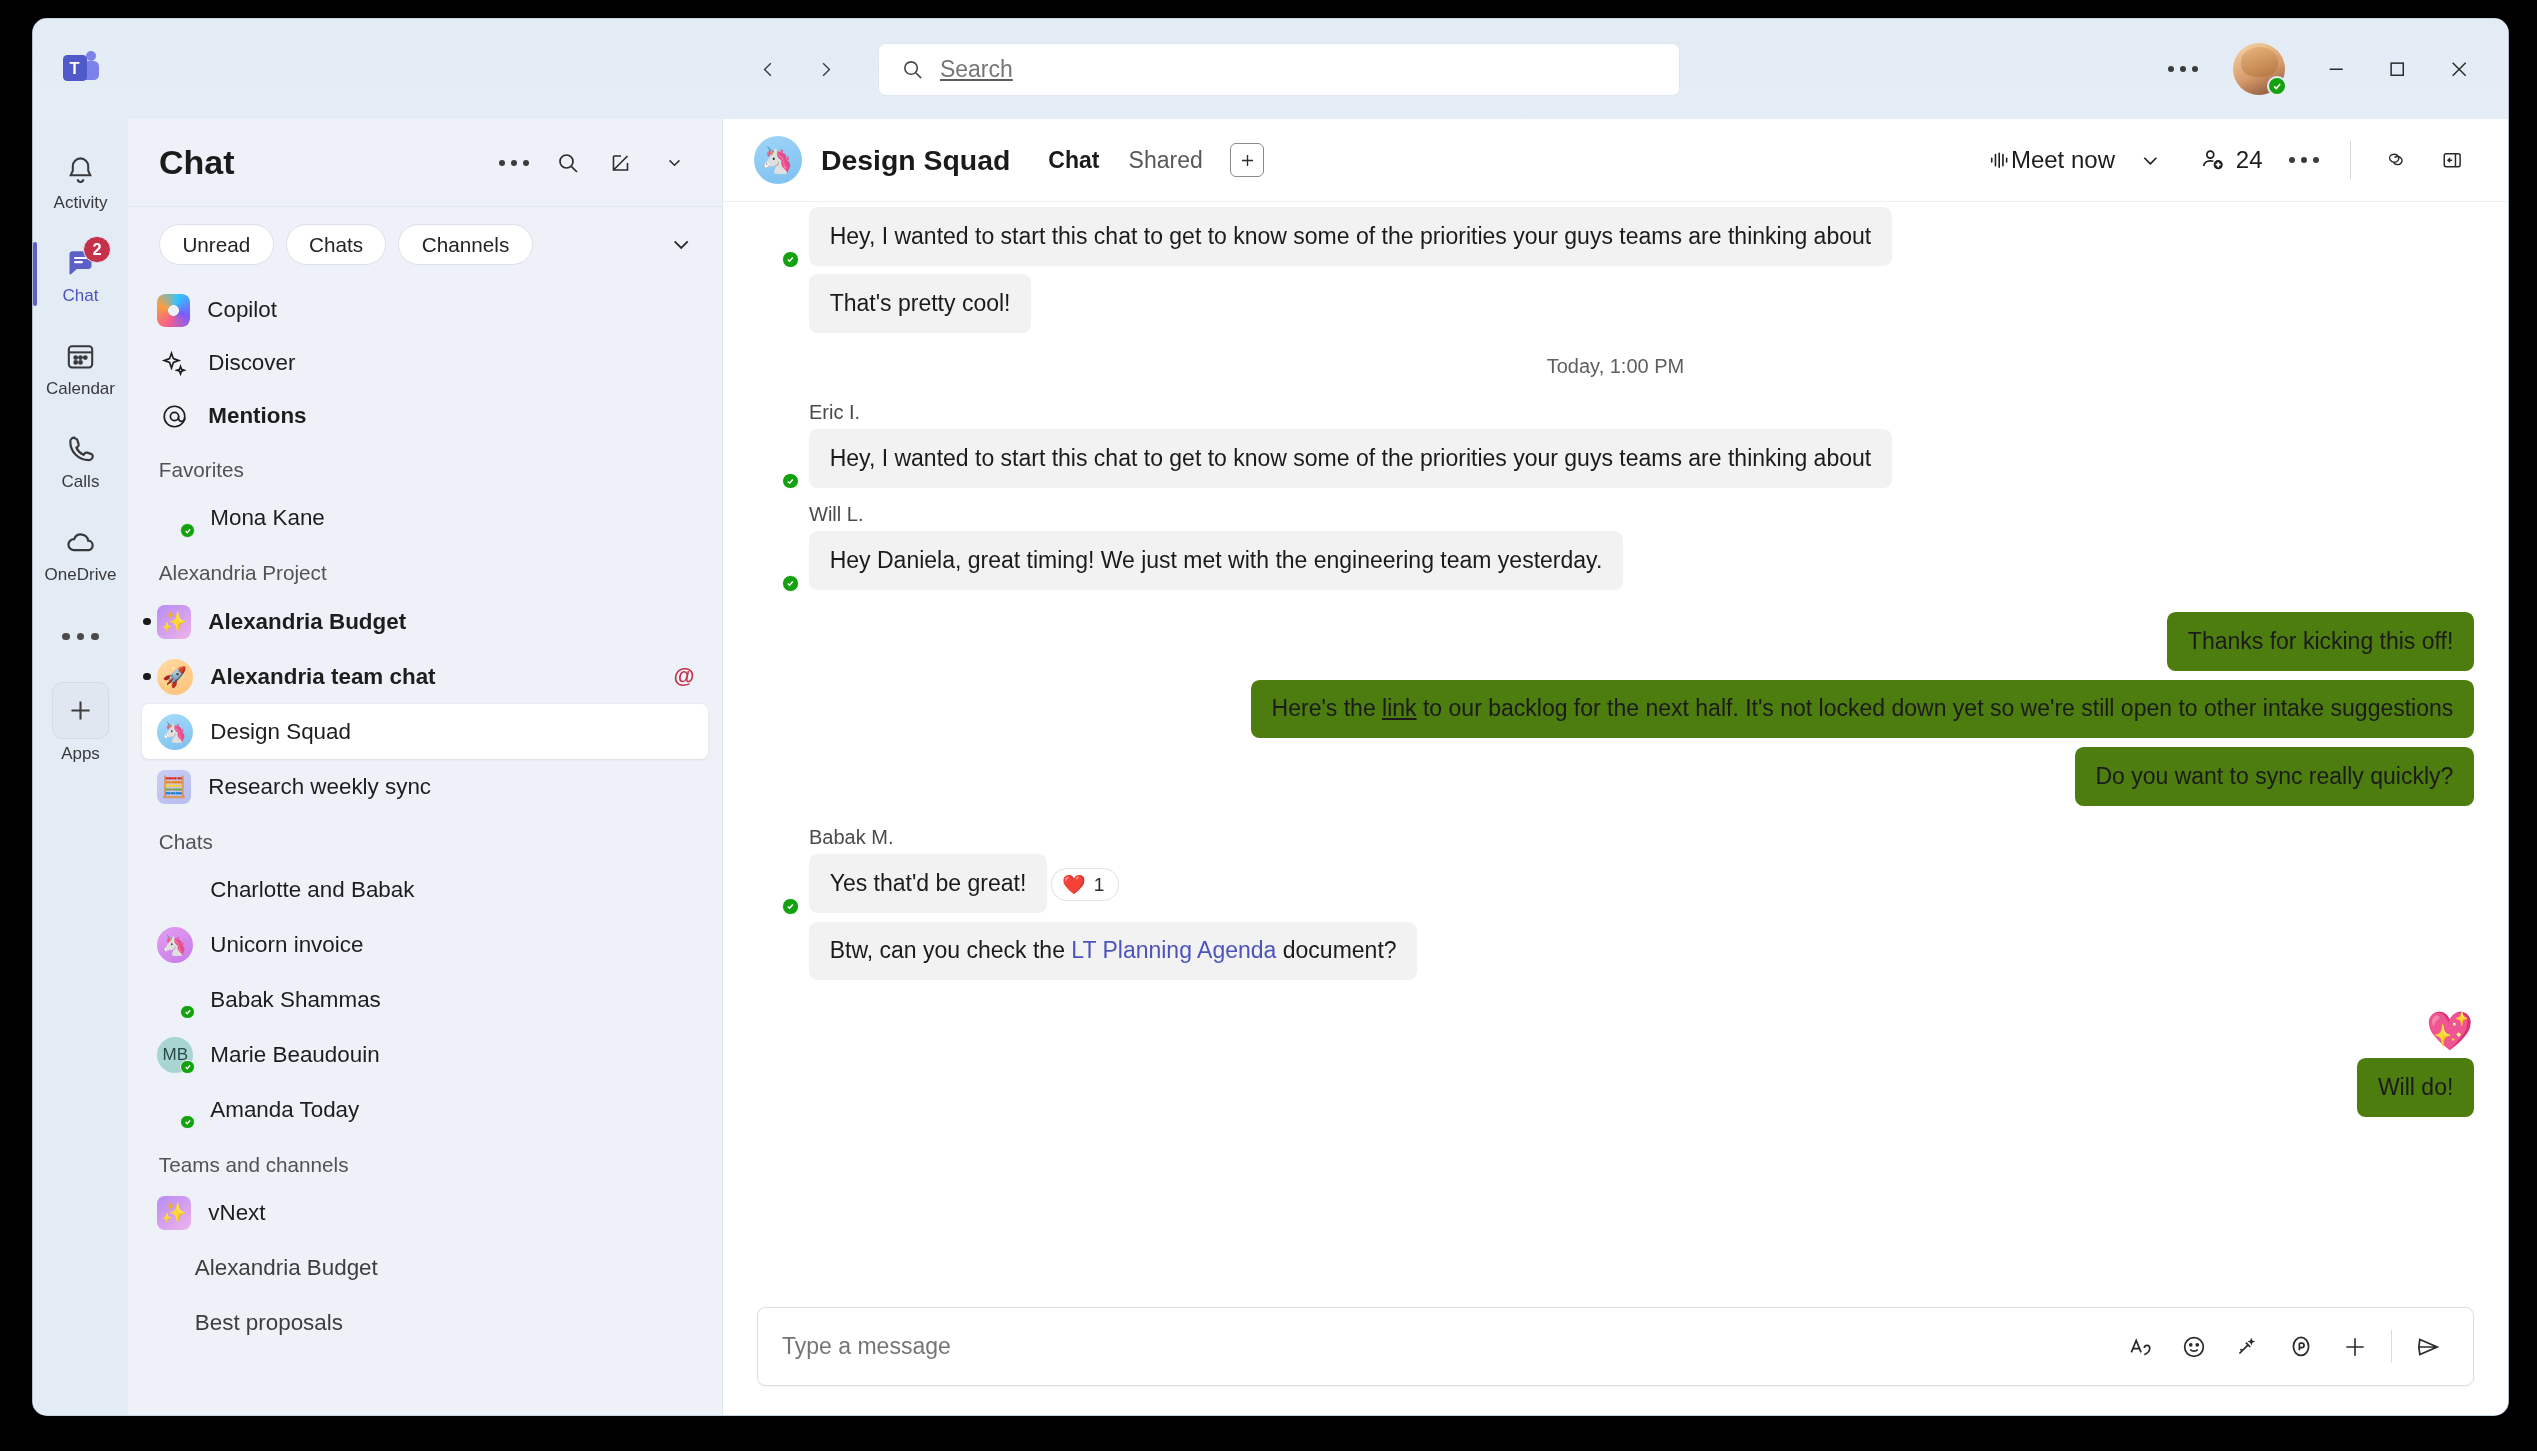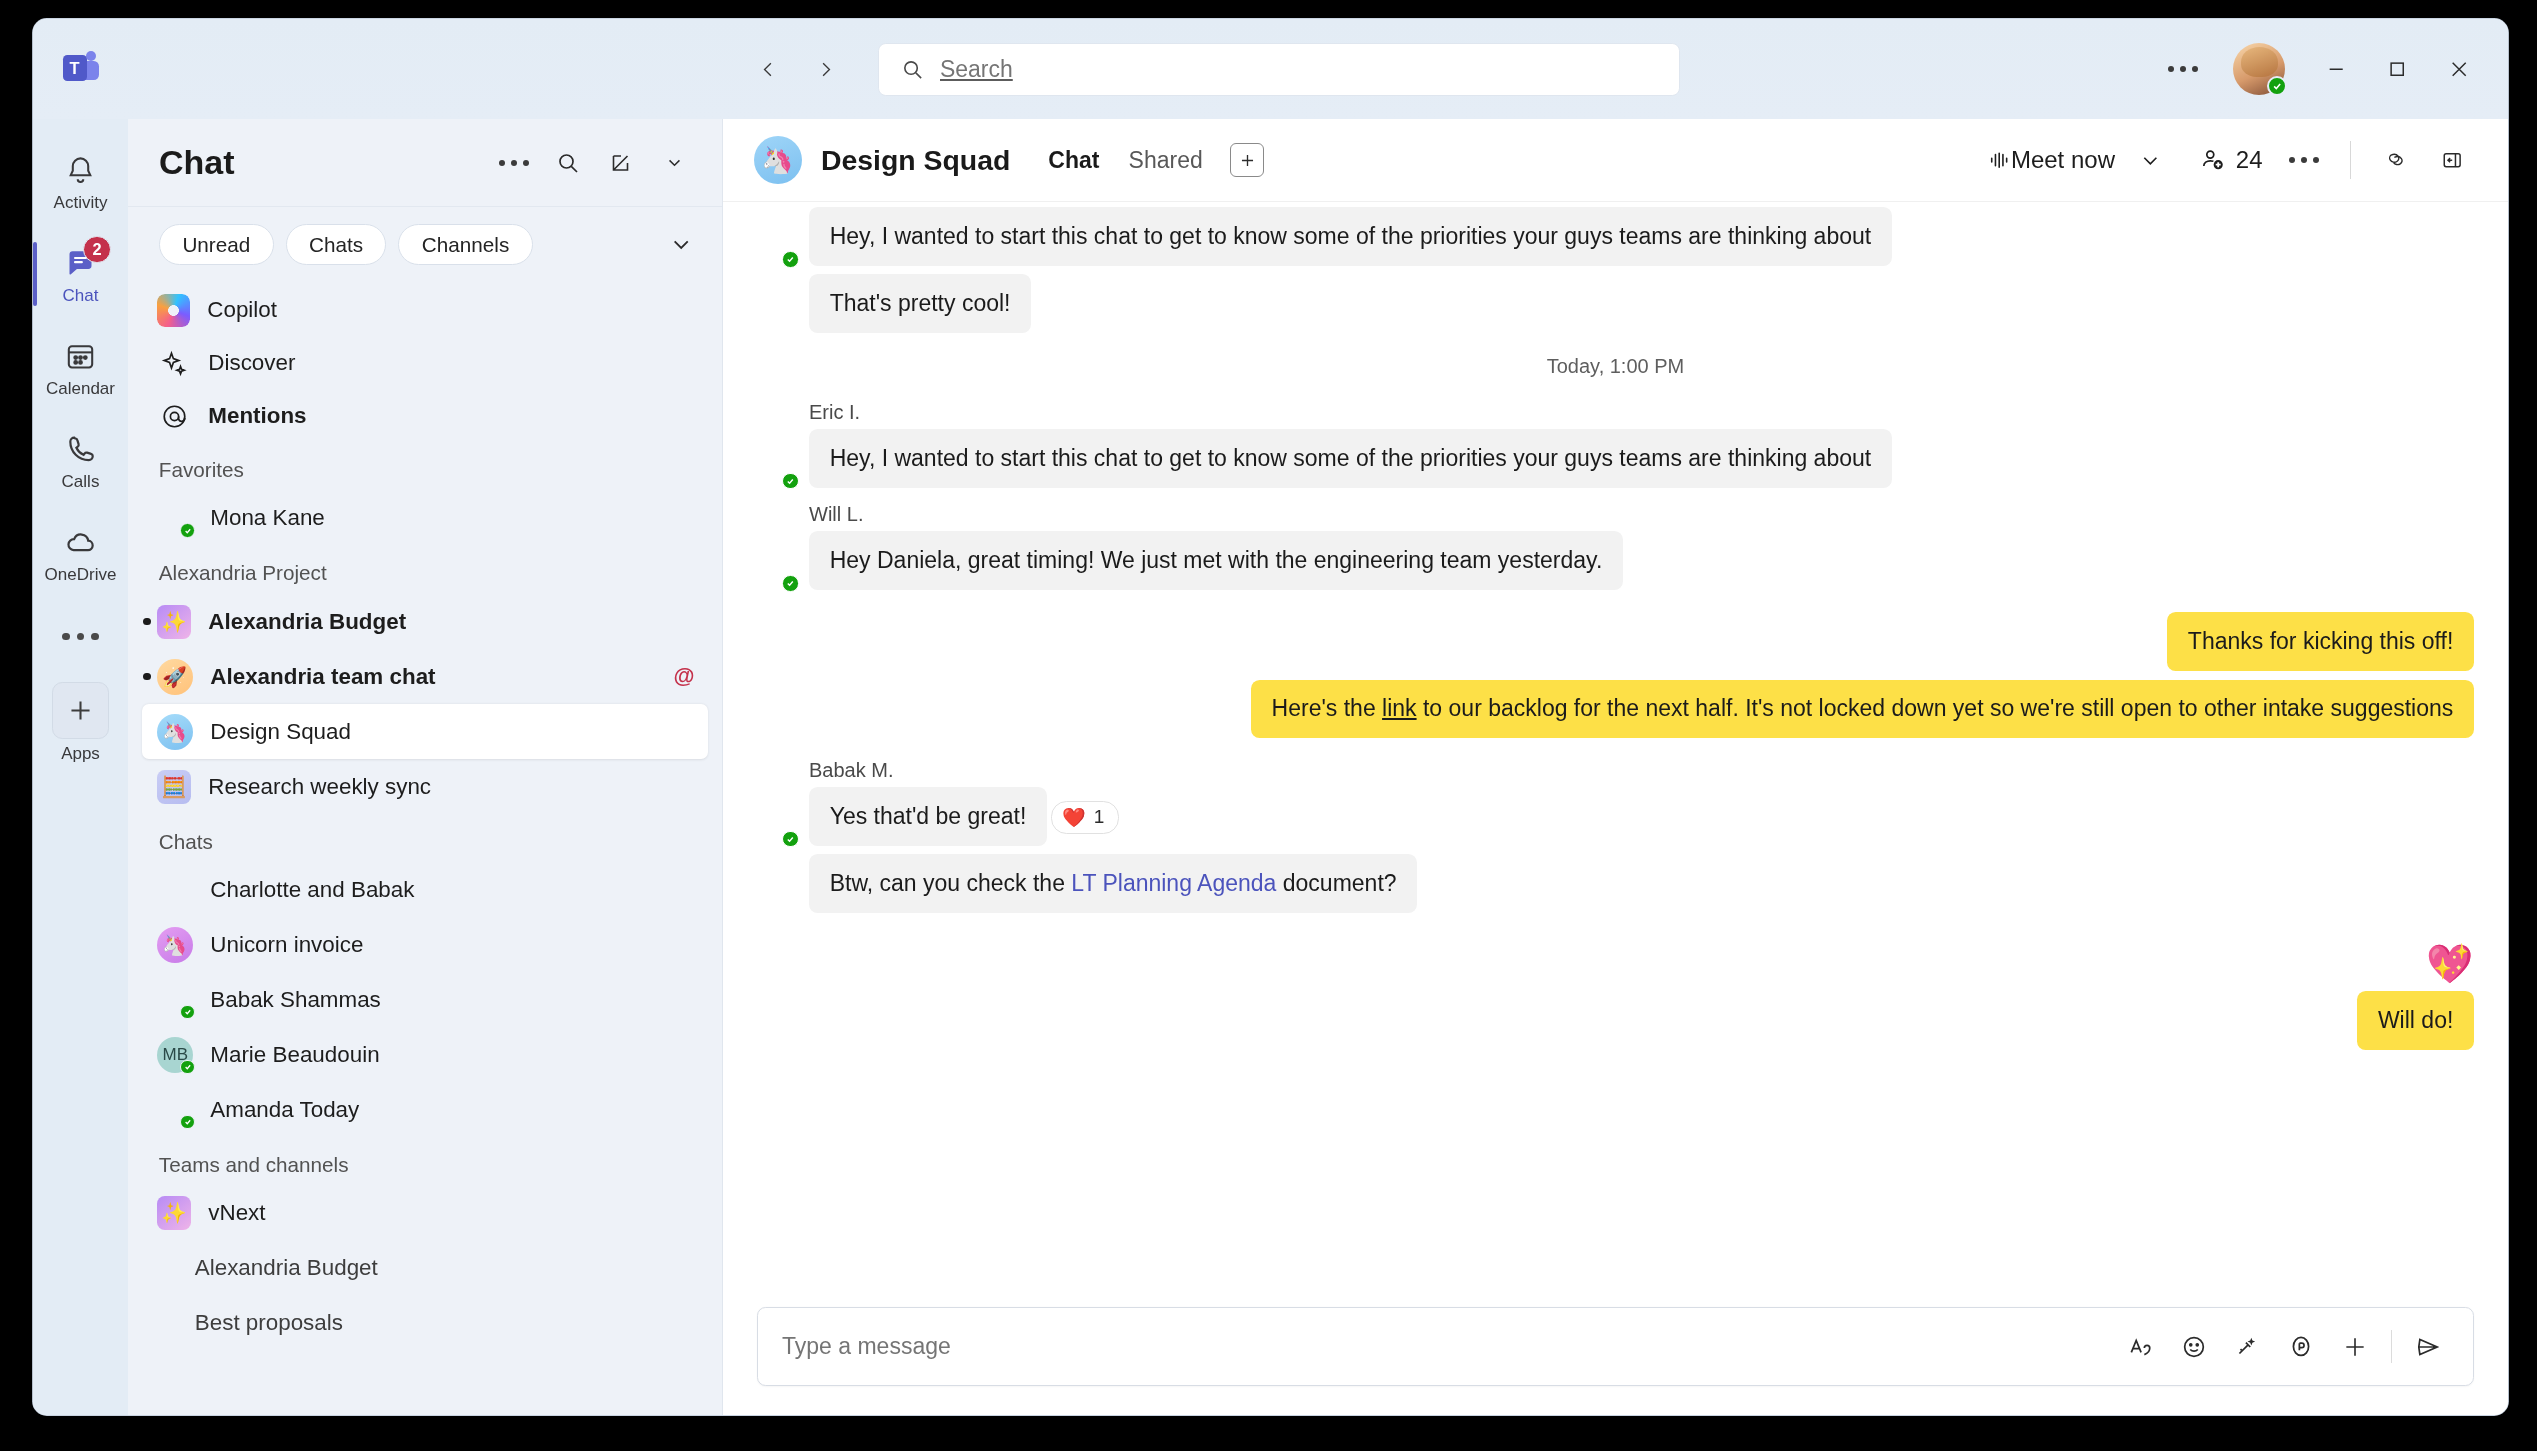"Thanks for kicking this off!" .bubble.out { background: #fde047 -> #4d7c0f }
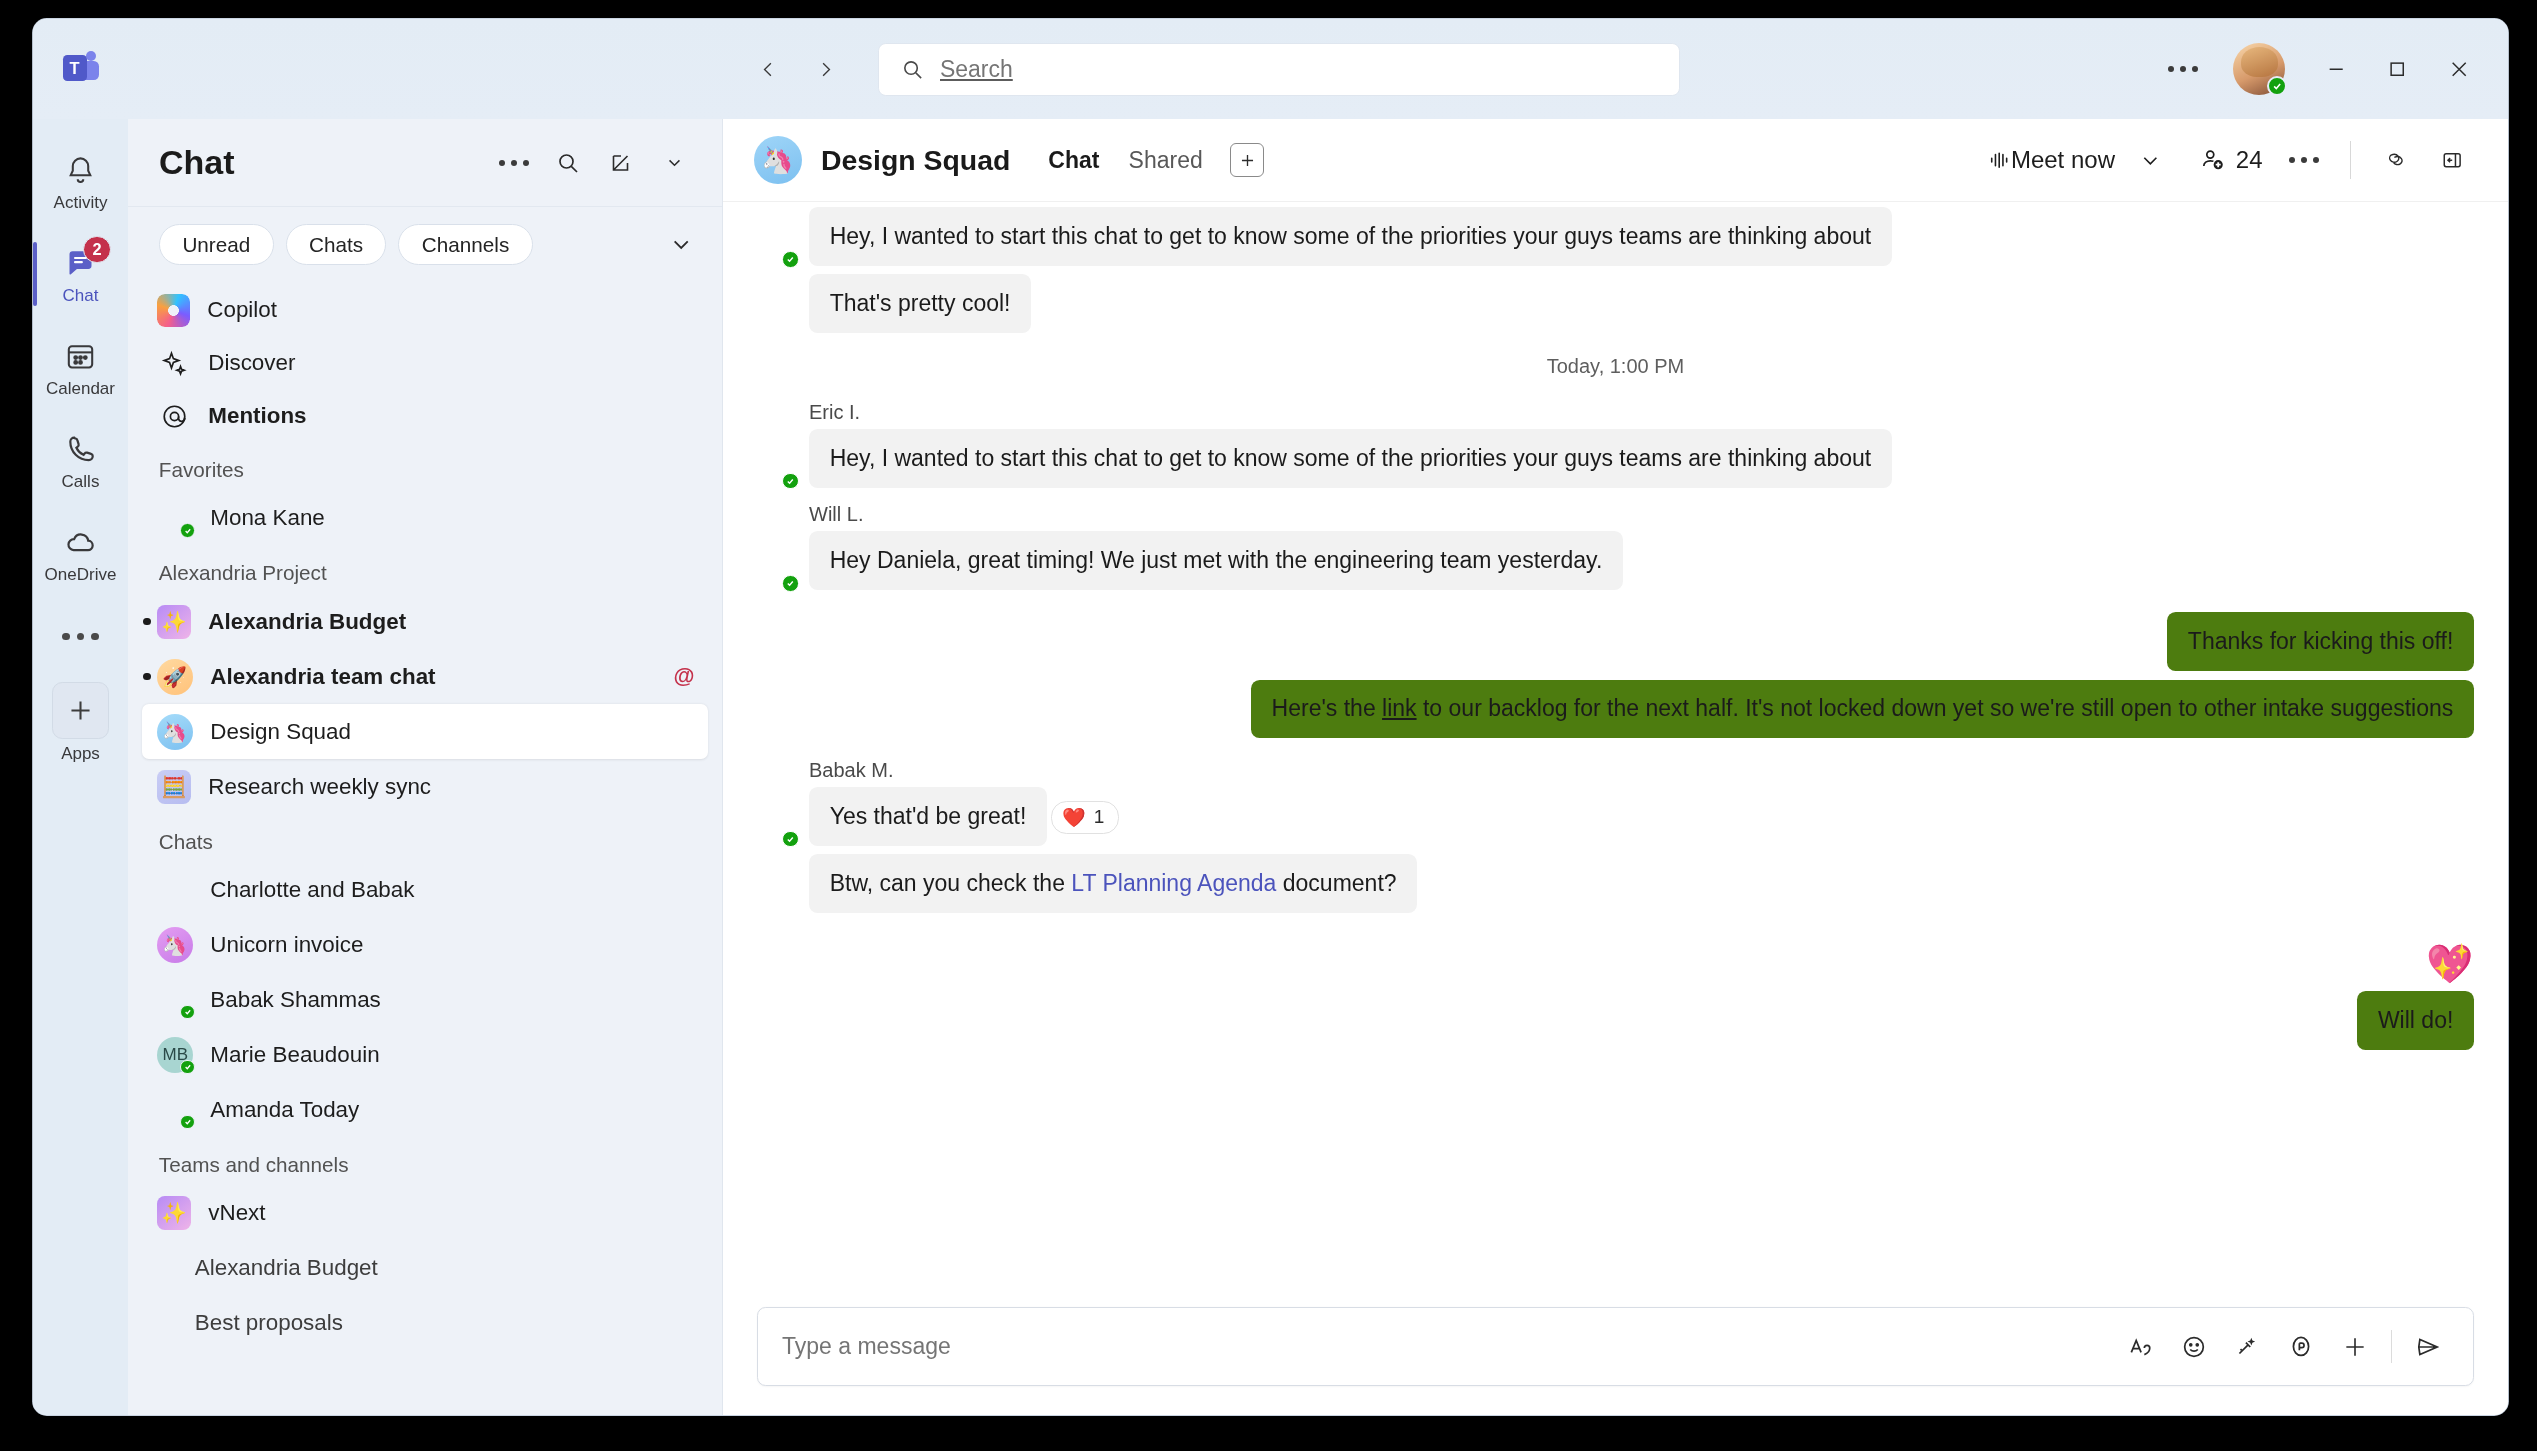"Do you want to sync" div.row-out { html: none -> <div> <div>Do you want to sync really quickly?</div> </div> }
